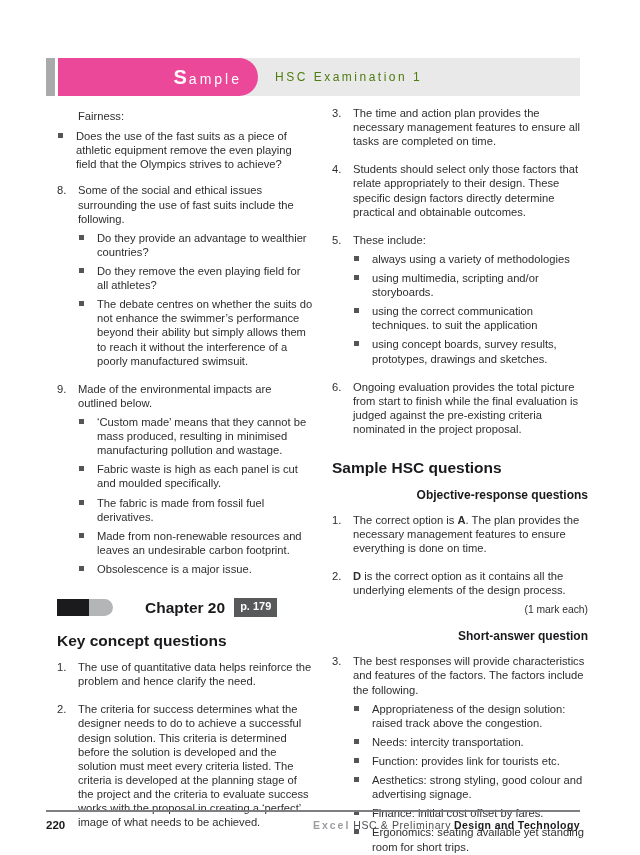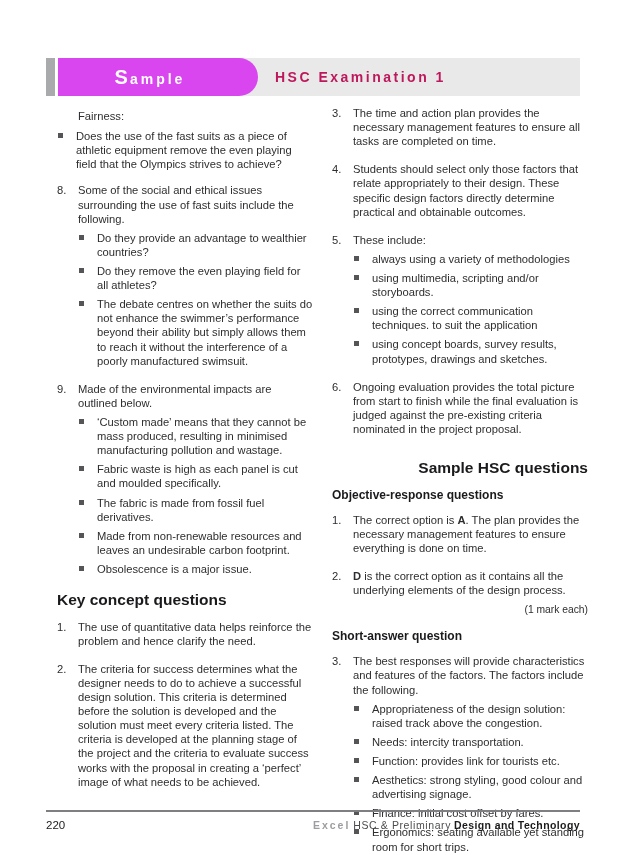"Sample" .header-black { background: #d946ef -> #ec4899; font-weight: bold -> none; justify-content: center -> flex-end }
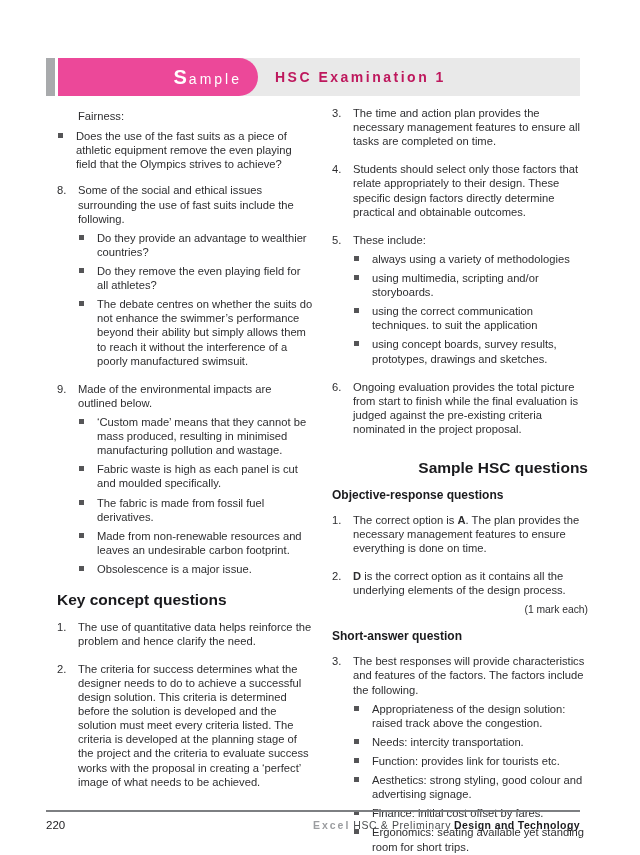"HSC Examination 1" .header-title { color: #be185d -> #4d7c0f; font-size: 14px -> 12px; font-weight: bold -> normal }
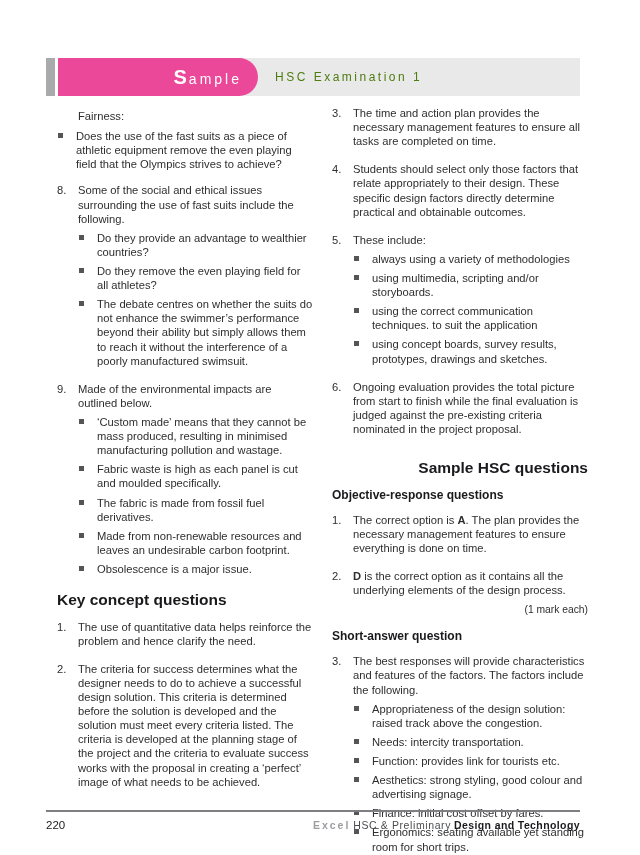"Sample HSC questions" .col-right h2.section { text-align: right -> none }
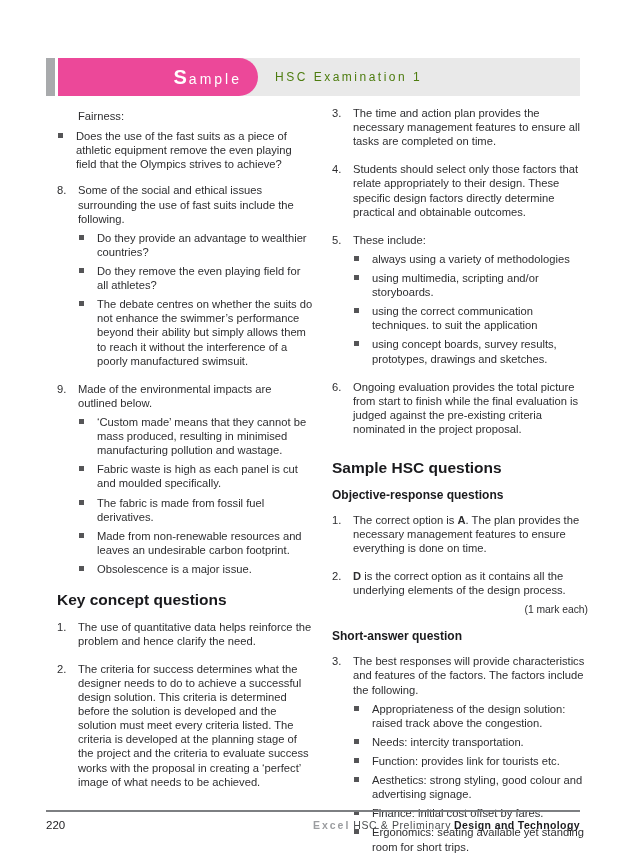"Objective-response questions" h3.subsection { text-align: none -> right }
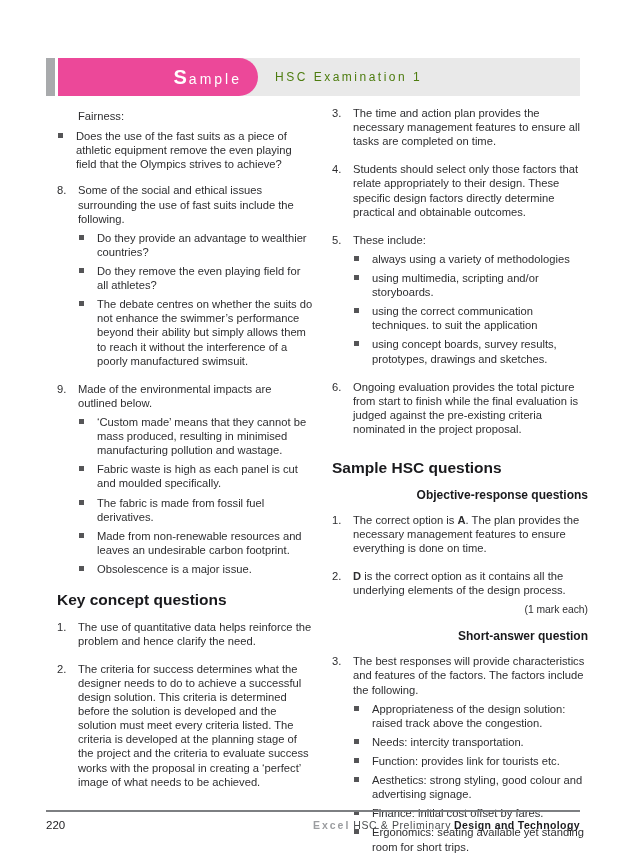"Chapter 20" div.chapter-row { html: none -> <div> <div> <div></div> <div></div> </div> <span>Chapter 20</span> <span>p. 179</span> </div> }
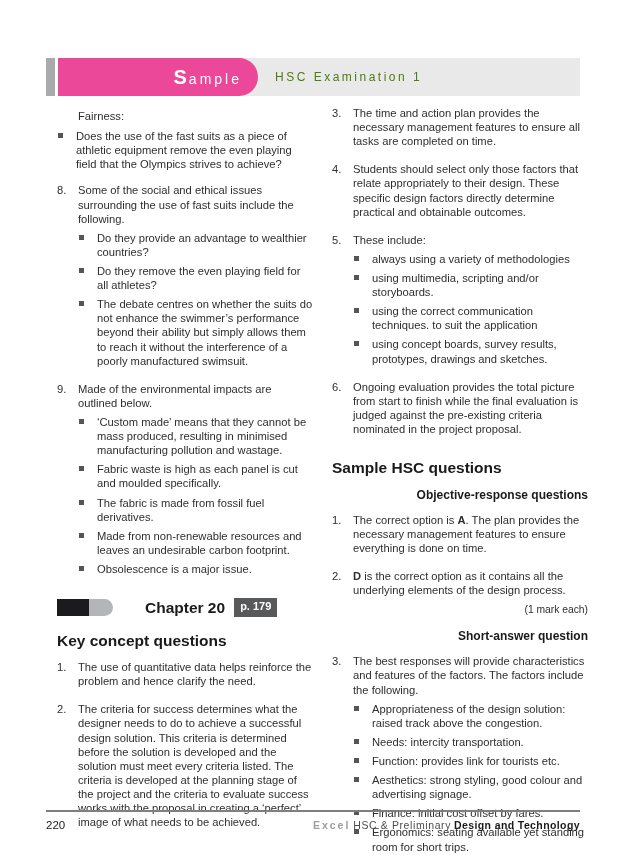"220" .page-num { font-weight: normal -> bold }
